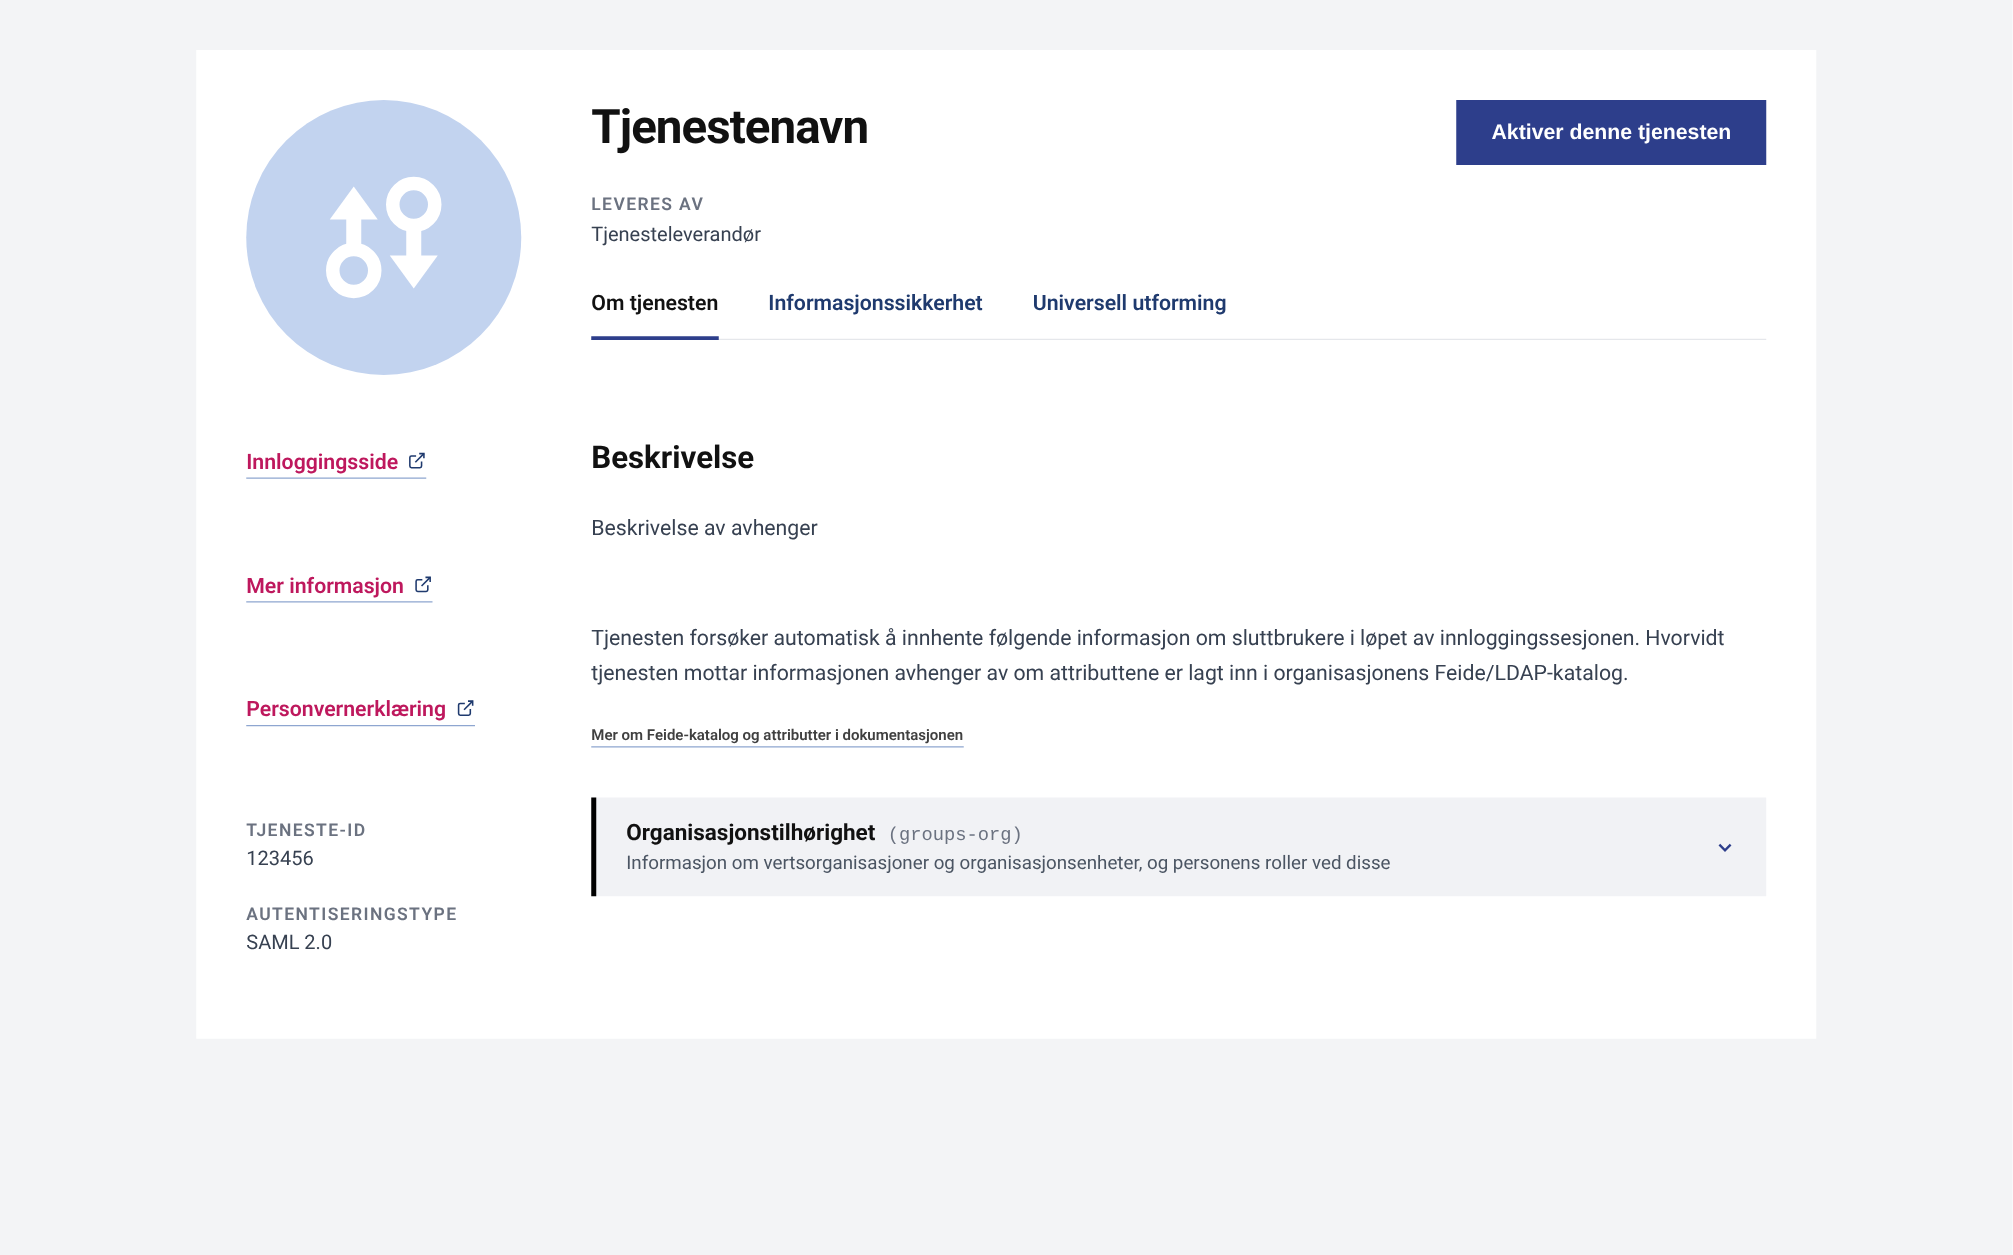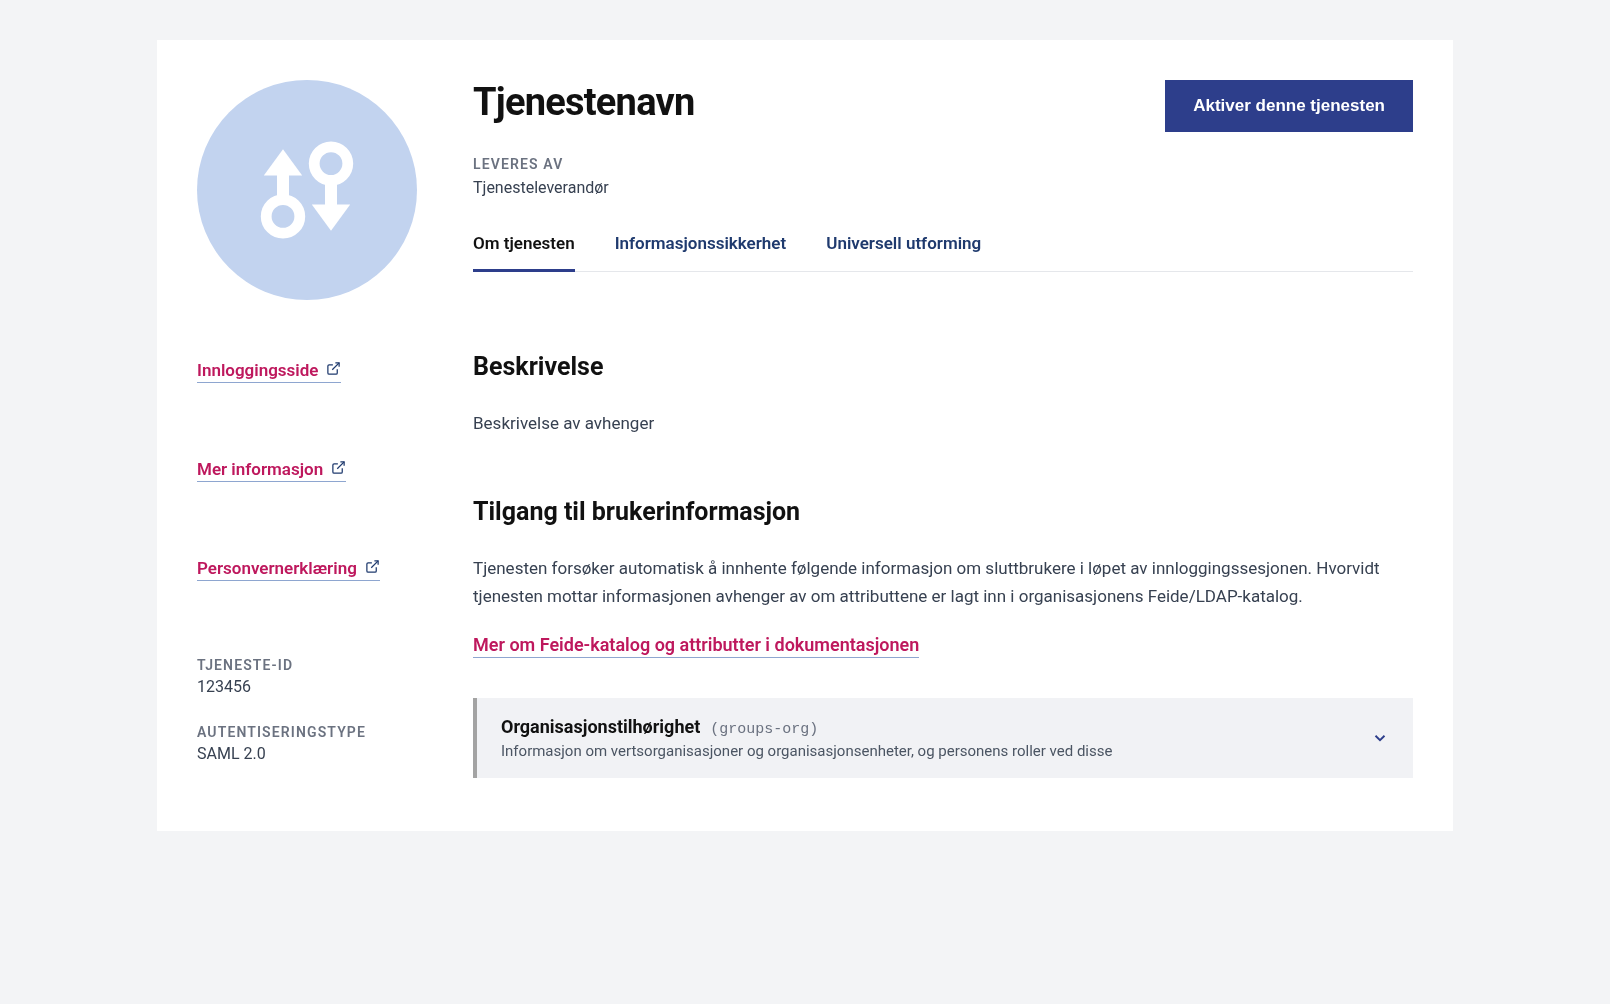"Tilgang til brukerinformasjon" h2.section-title { html: <h2>Tilgang til brukerinformasjon</h2> -> none }
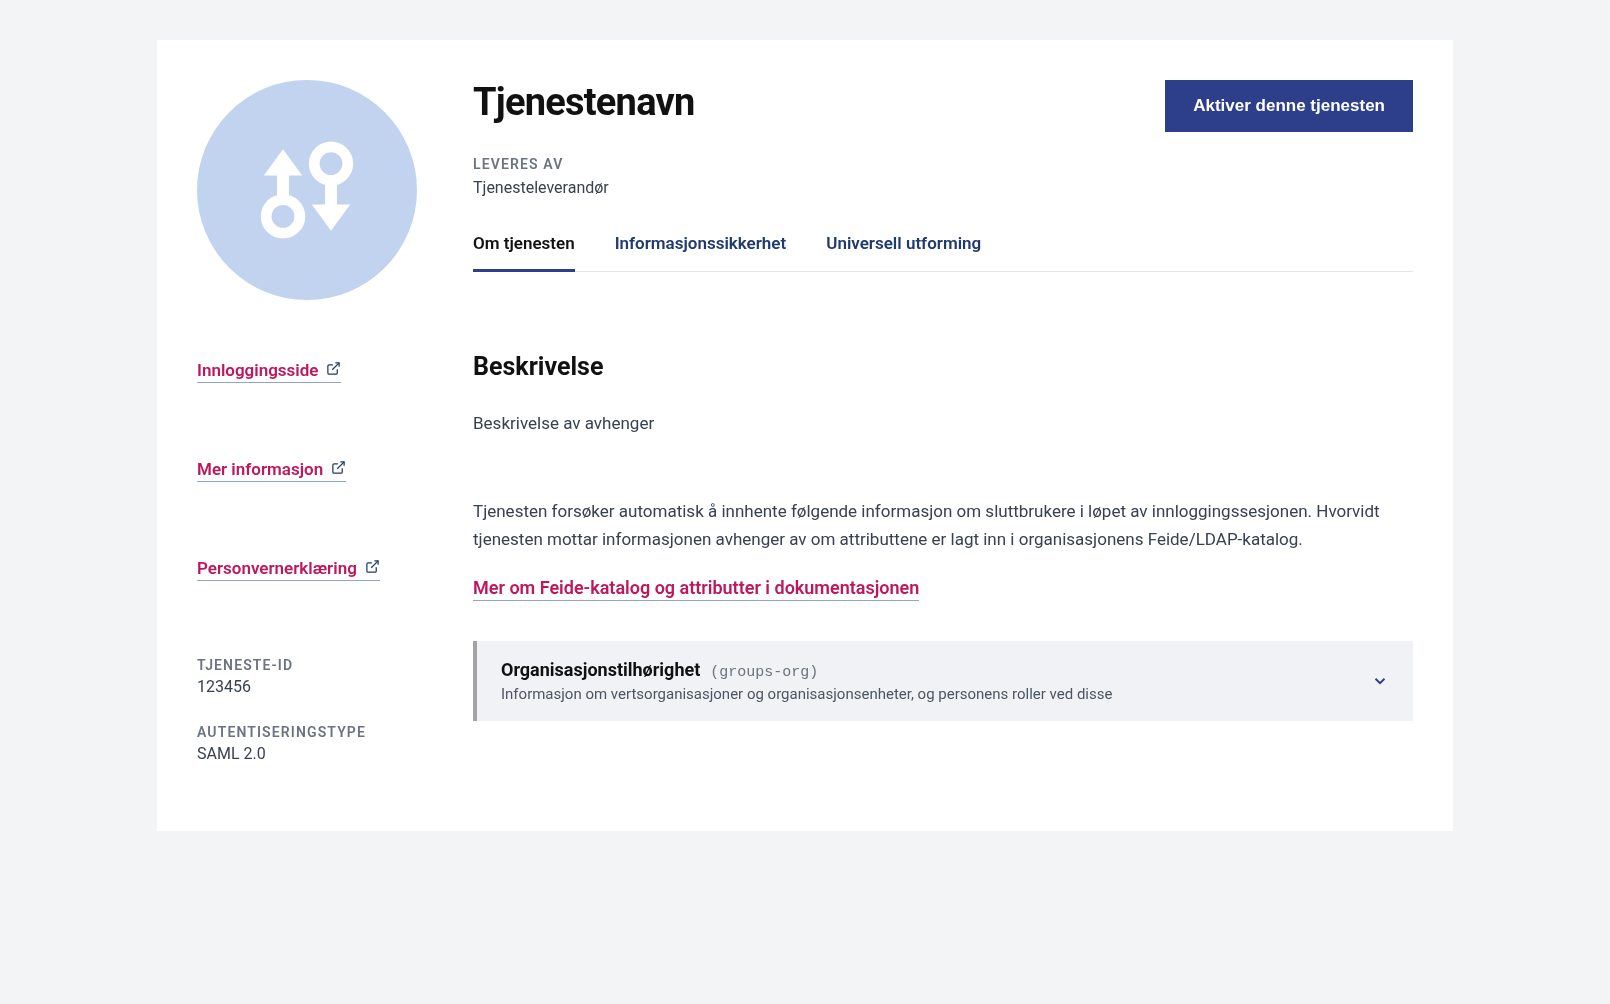"Mer om Feide-katalog og attributter" .doc-link { color: #be185d -> #404040; font-size: 18px -> 12px }
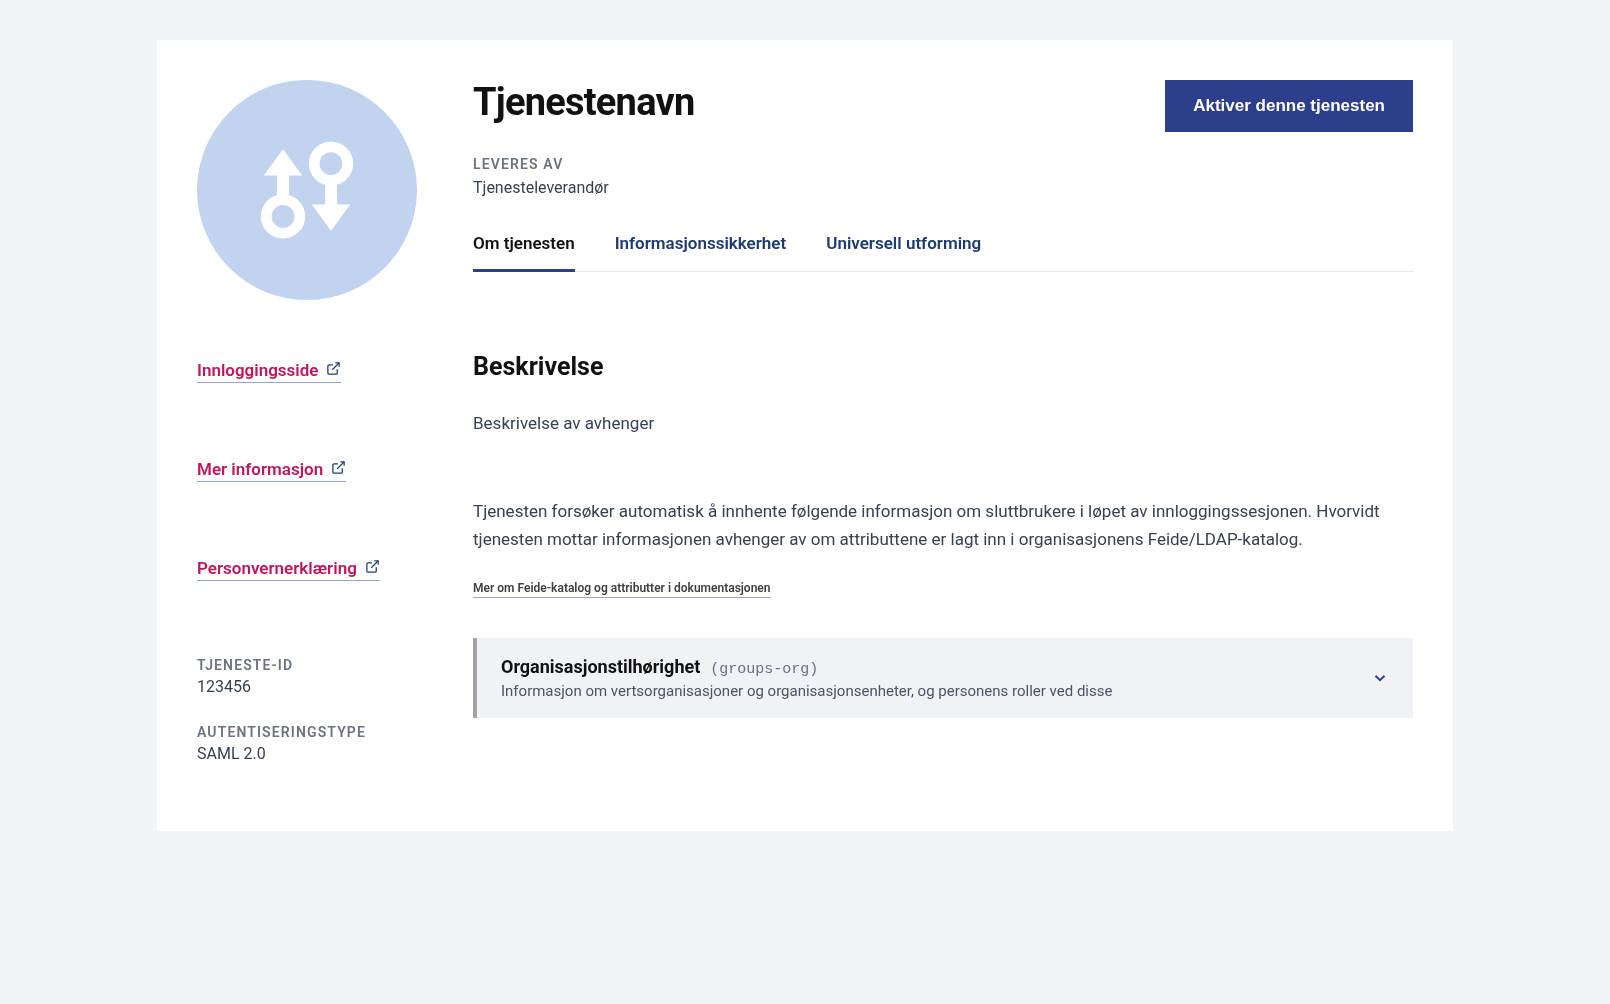"Organisasjonstilhørighet (groups-org)" .accordion { border-left: 4px solid #a3a3a3 -> 4px solid #000000 }
